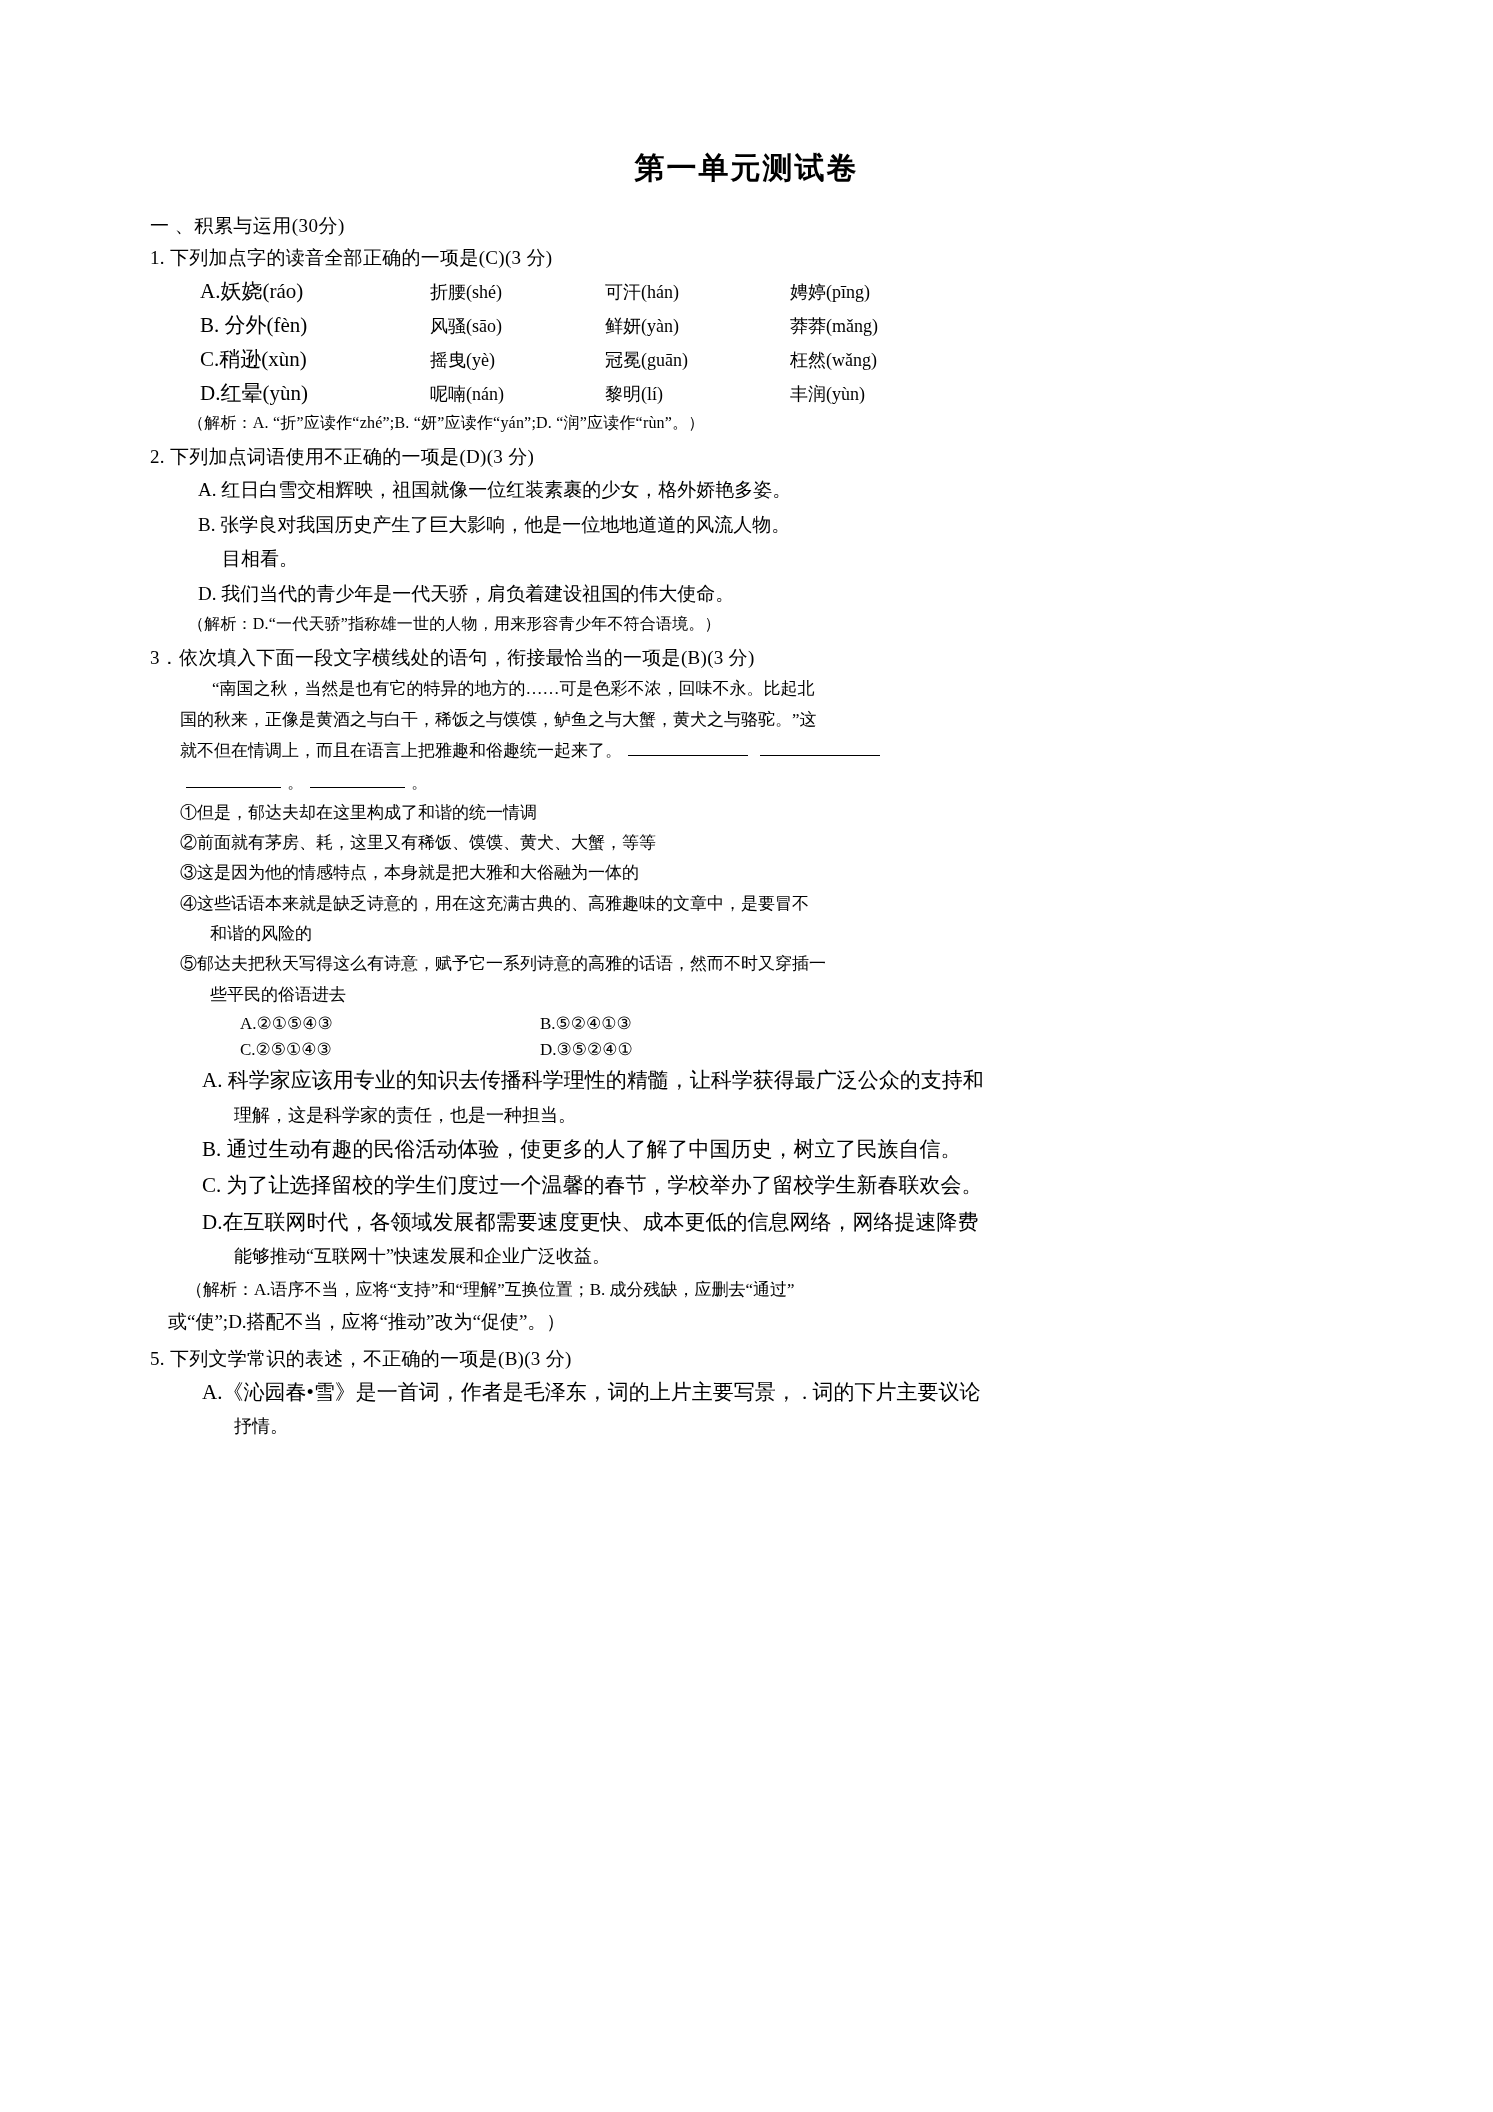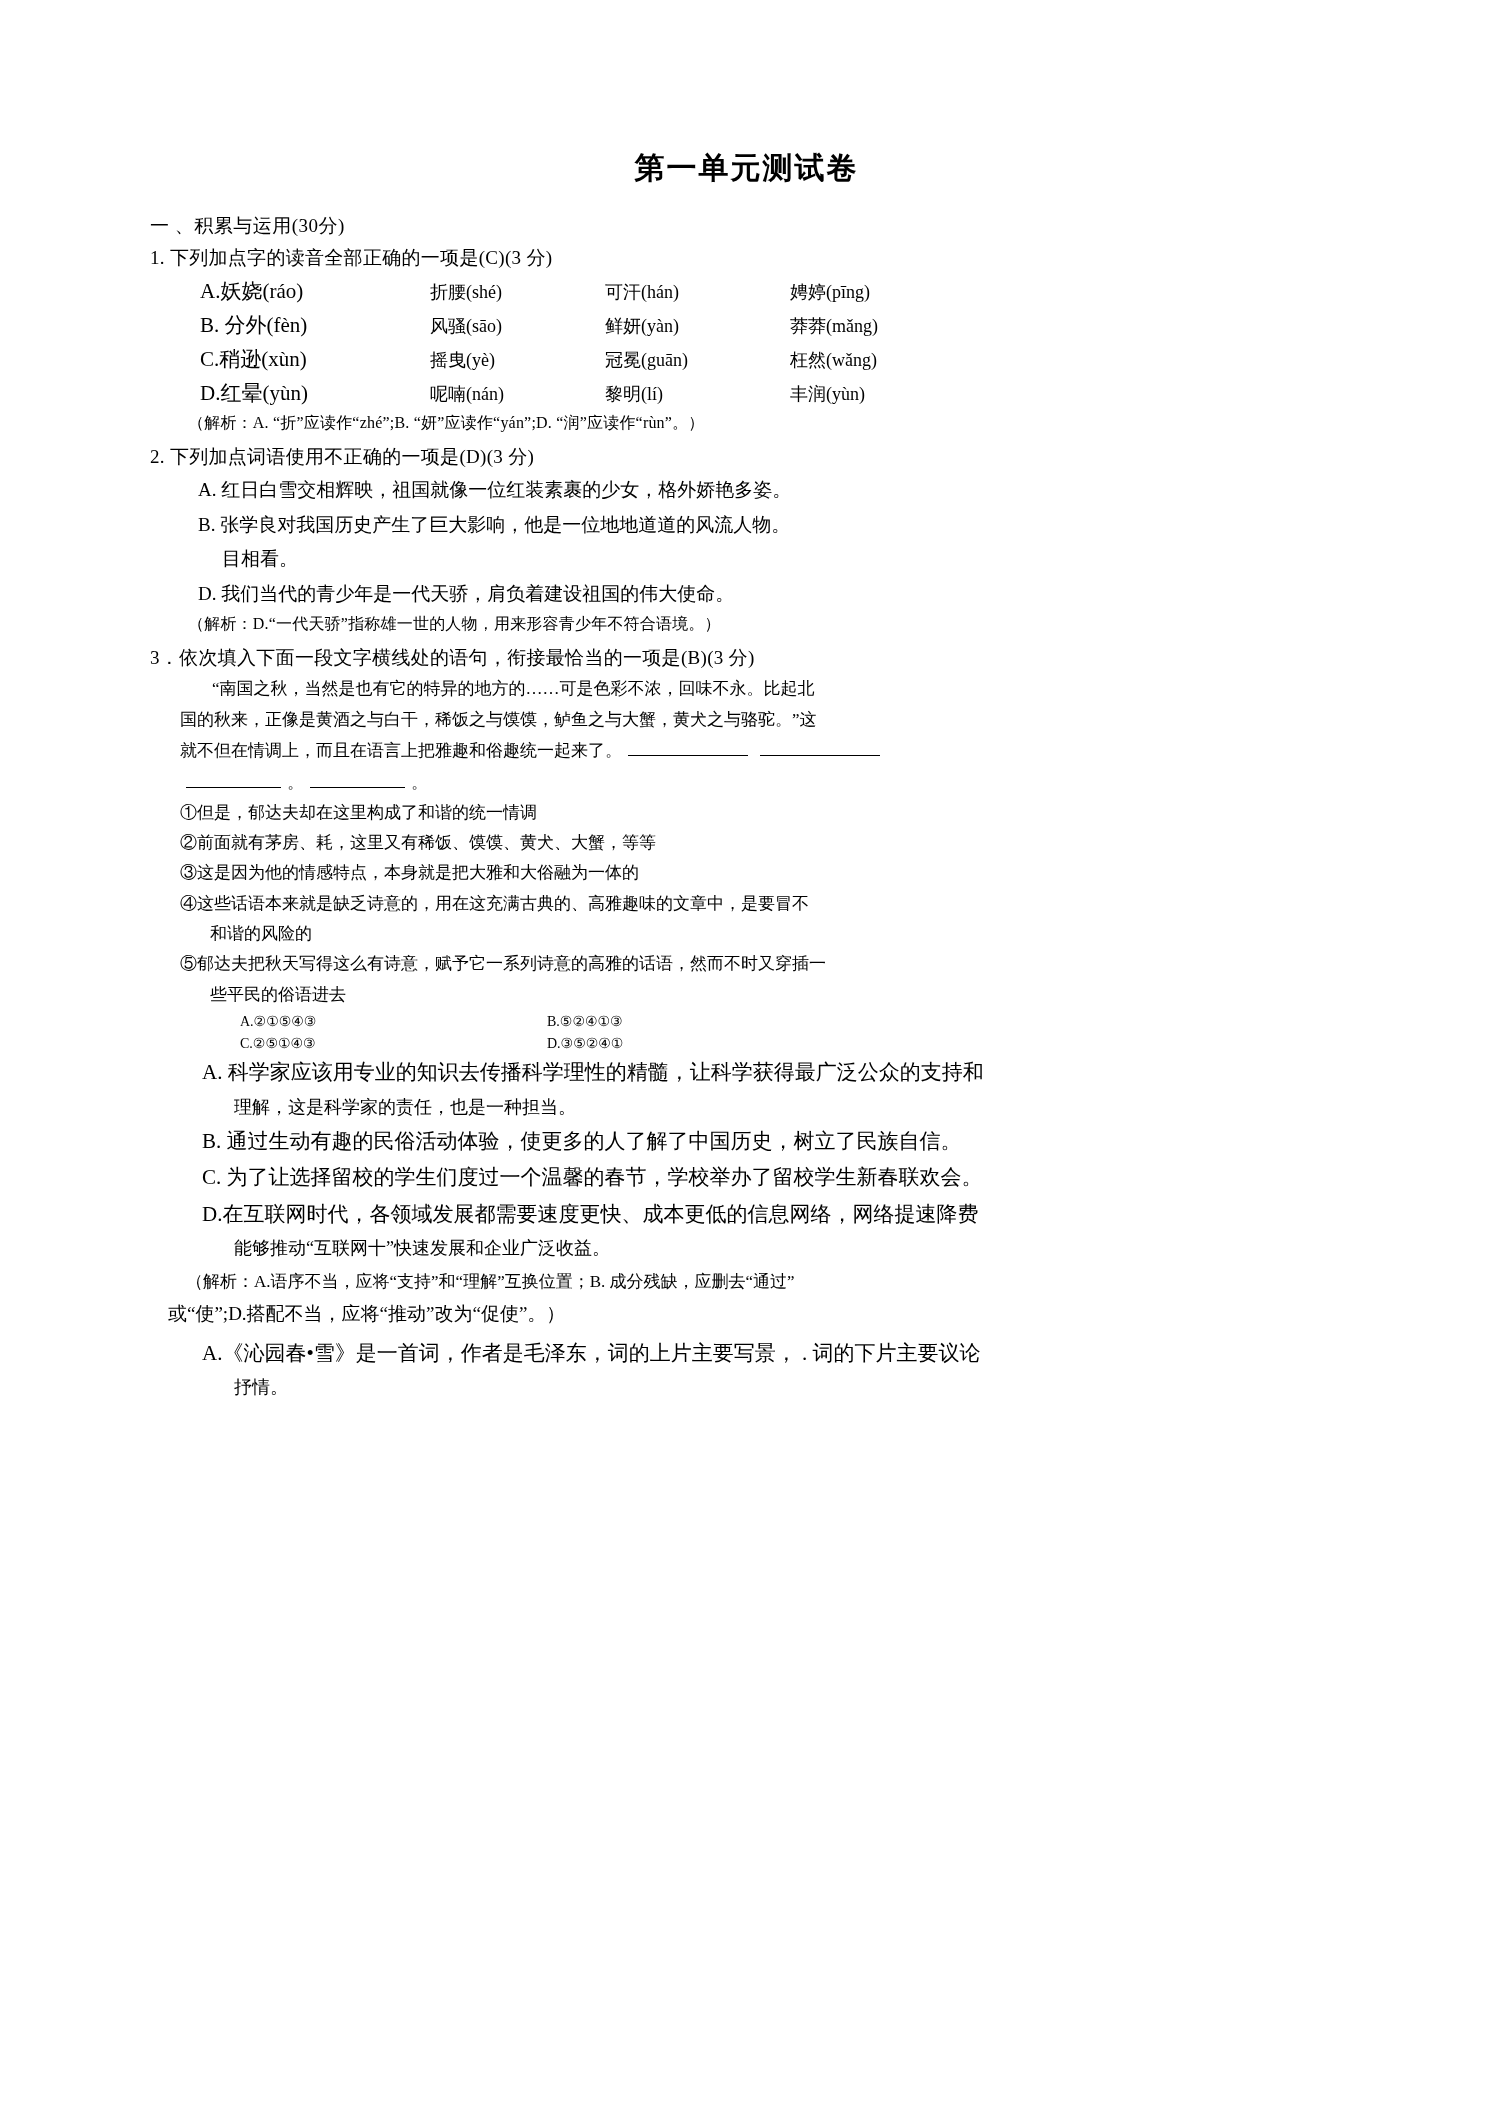"A.②①⑤④③" .choice-grid { font-size: 14px -> 17px; gap: 7px -> none }
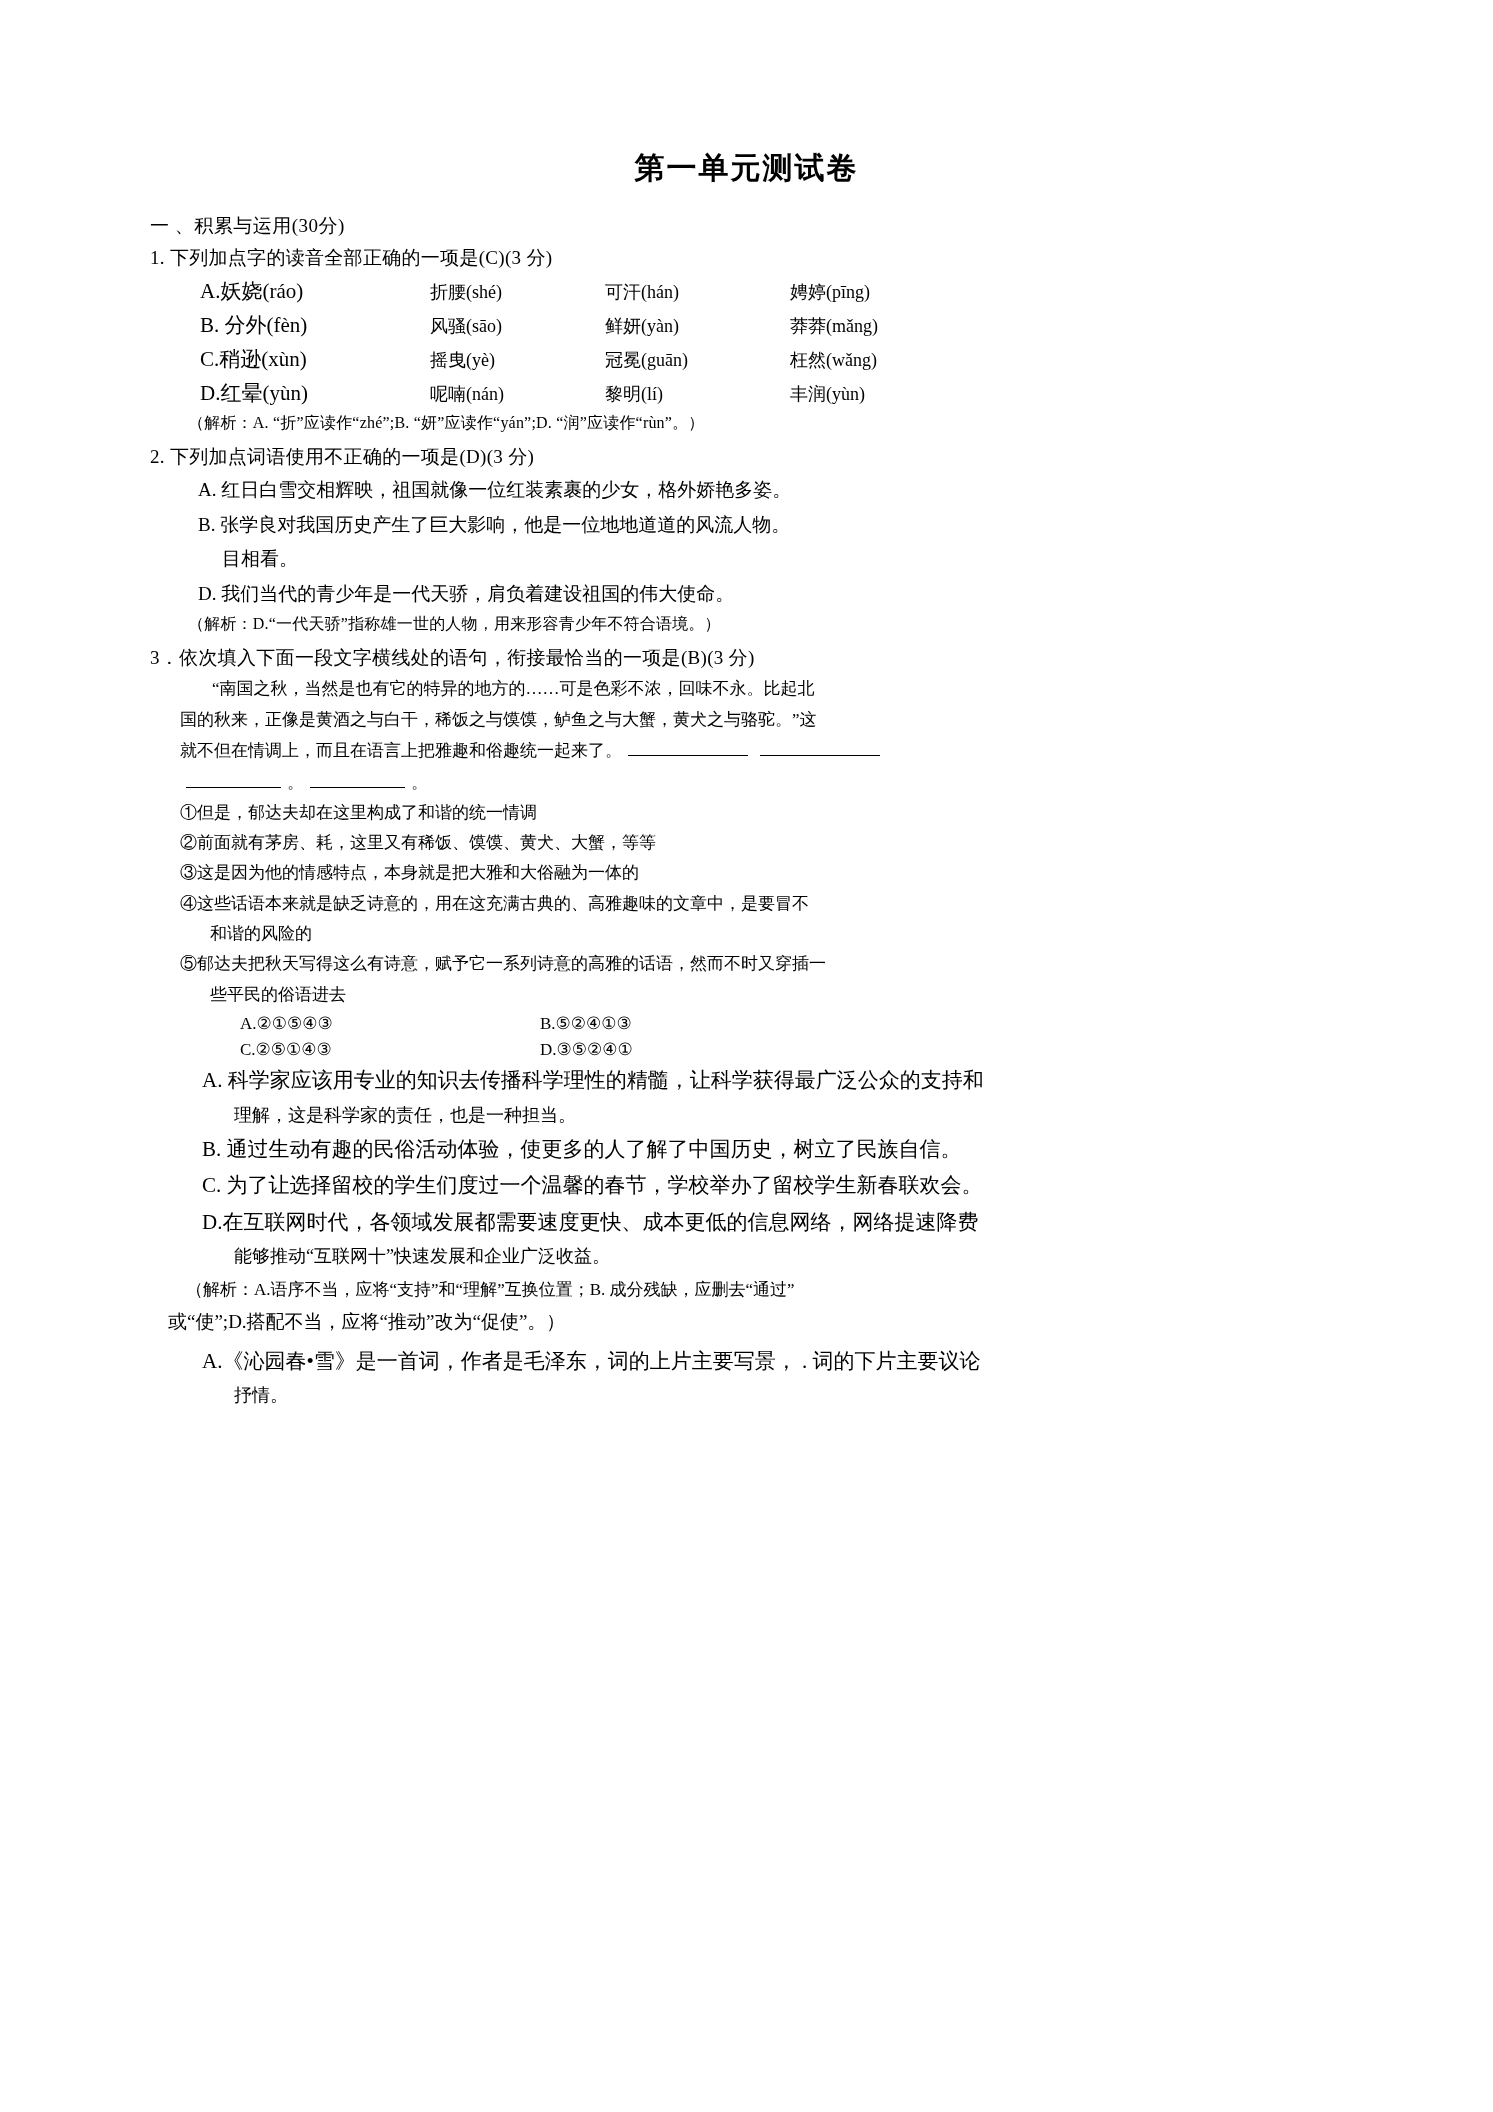"5. 下列文学常识的表述，不正确的一项是(B)(3 分)" div.q-line { html: none -> <div>5. 下列文学常识的表述，不正确的一项是(B)(3 分)</div> }
